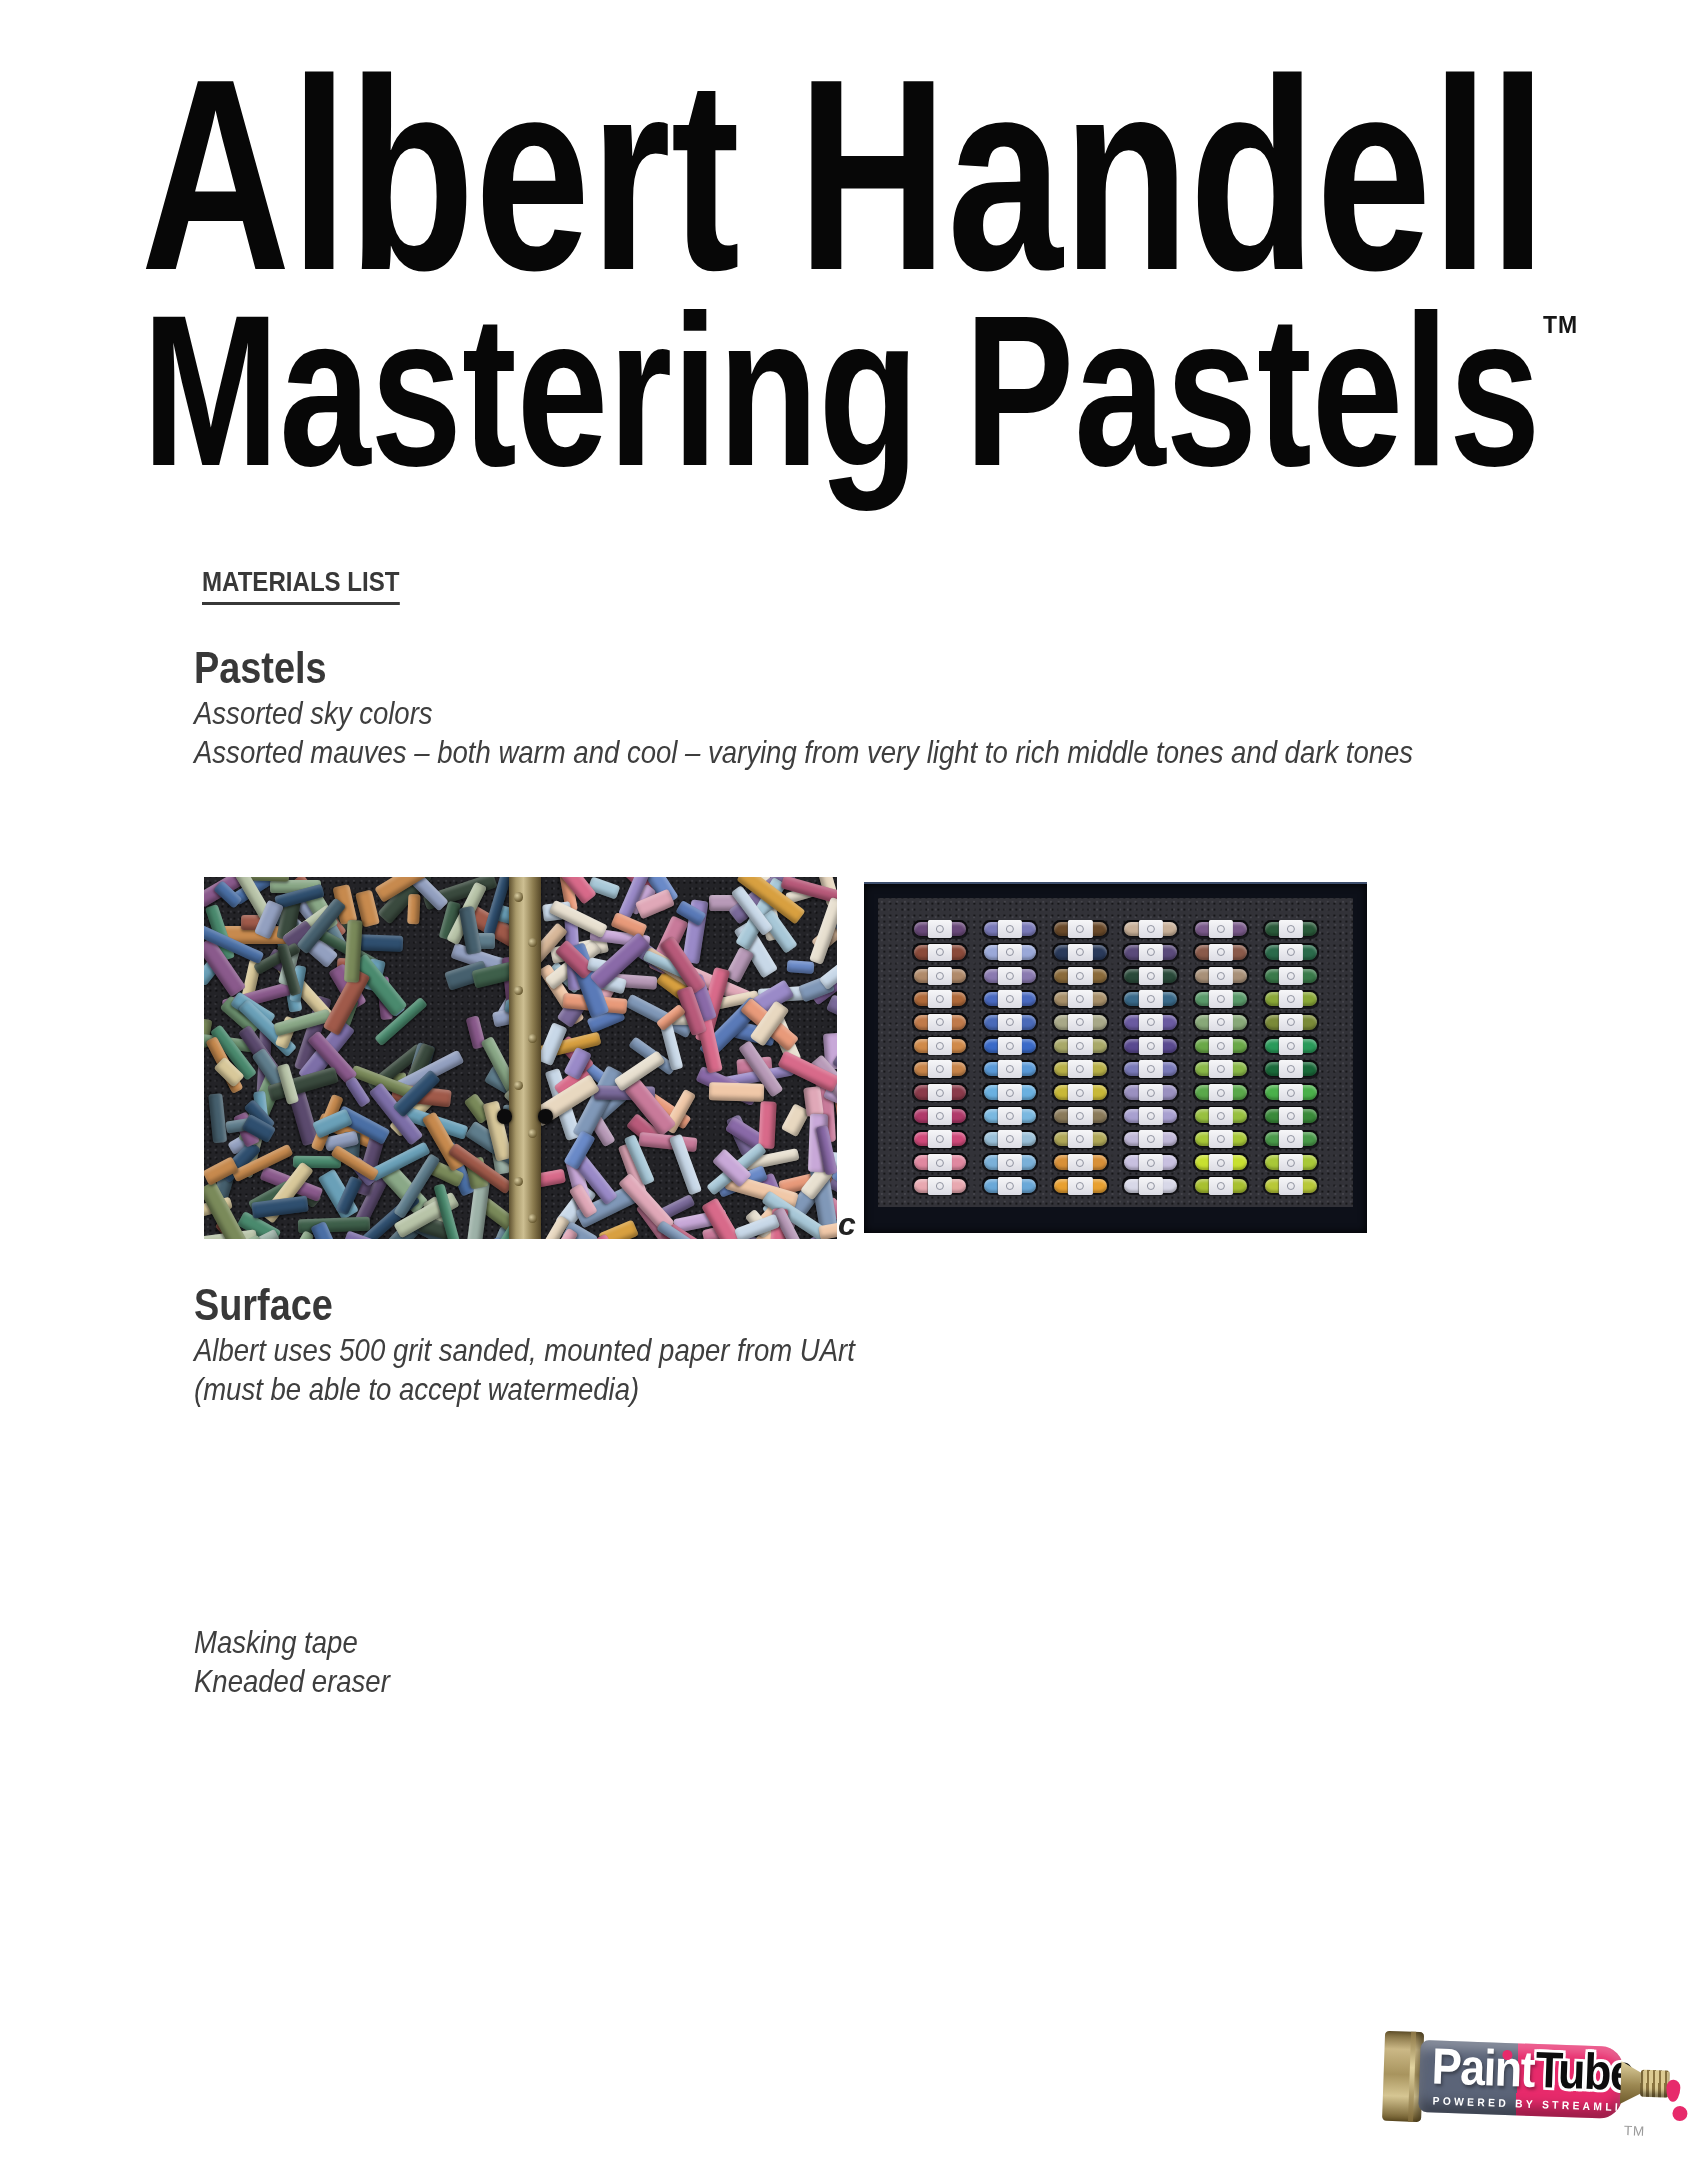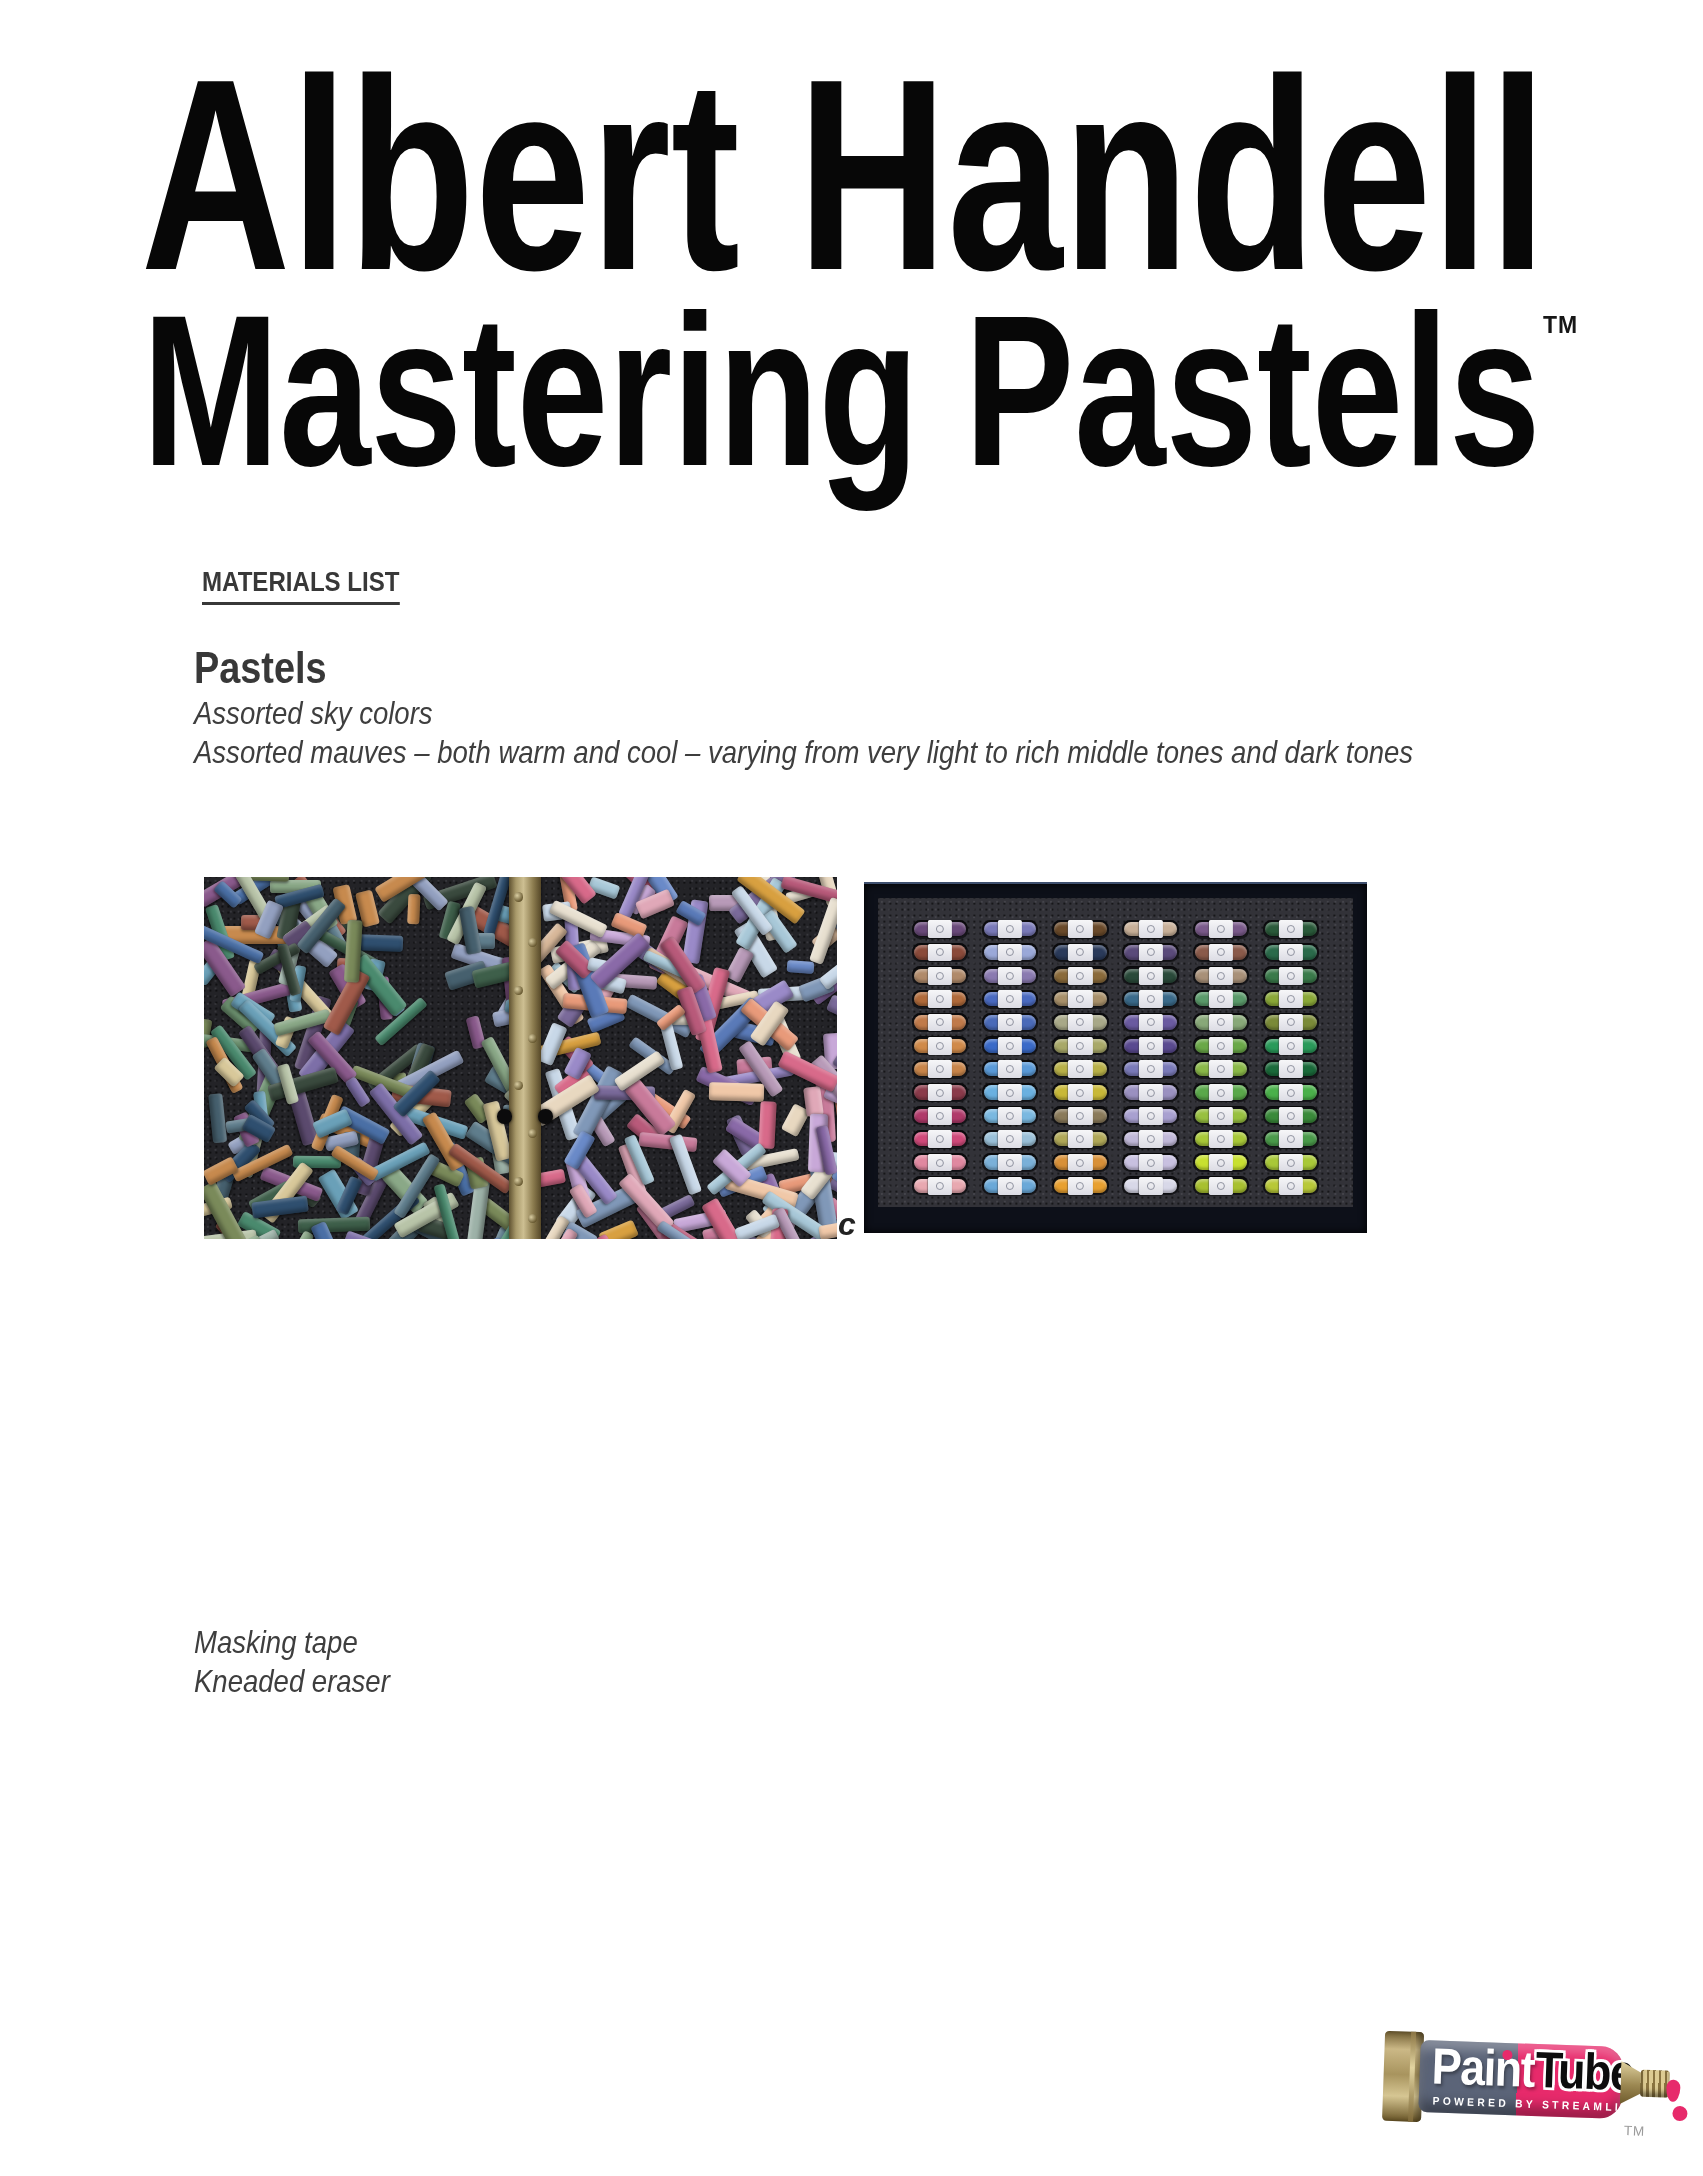"Surface" div.section { html: none -> <div> <div><span>Surface</span></div> <div><span>Albert uses 500 grit sanded, mounted paper from UArt</span></div> <div><span>(must be able to accept watermedia)</span></div> </div> }
